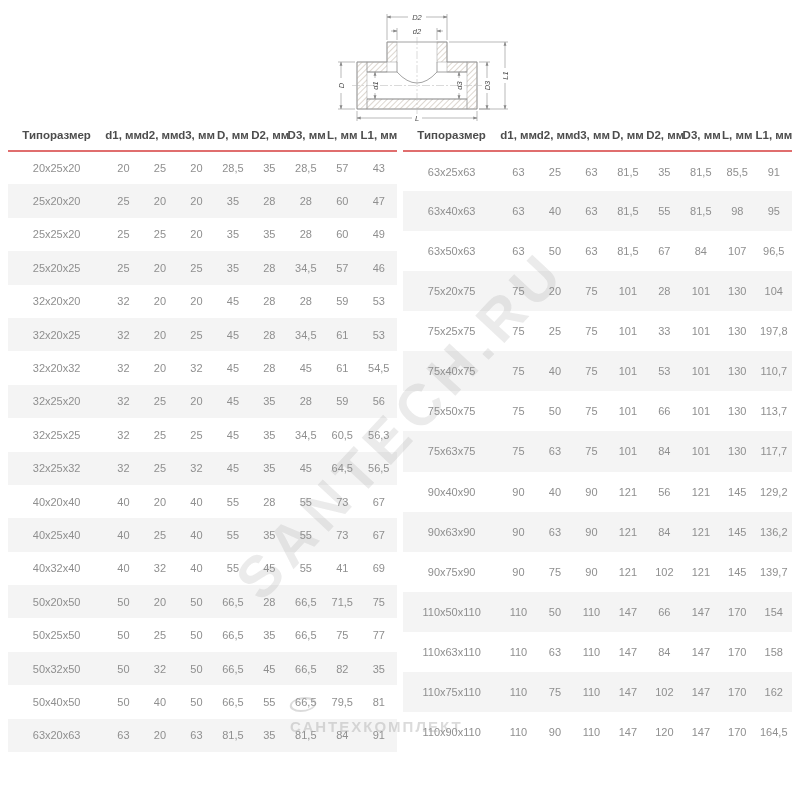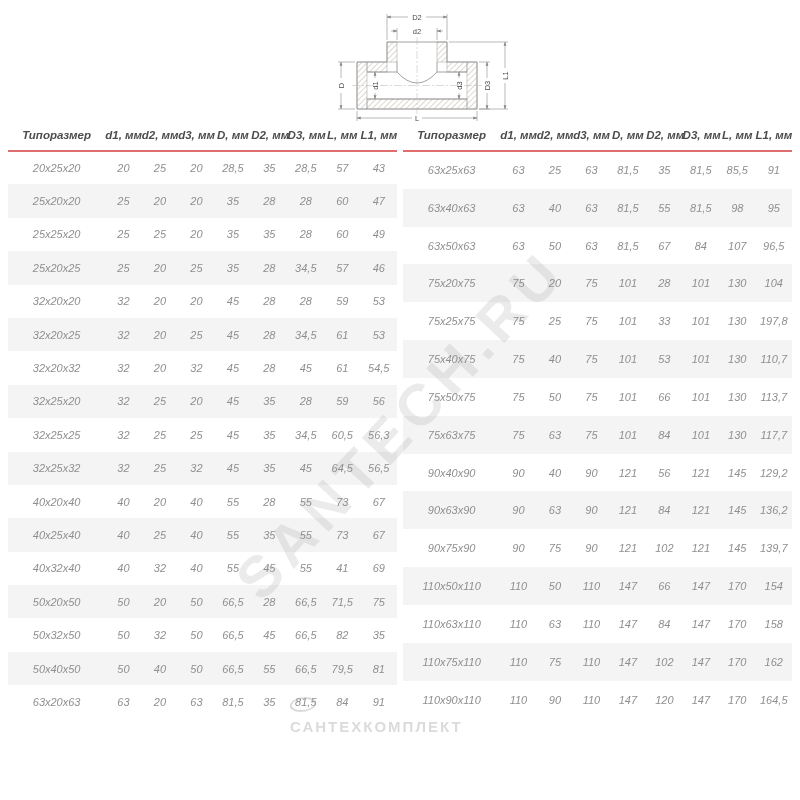"D2" .diagram { font-style: none -> italic }
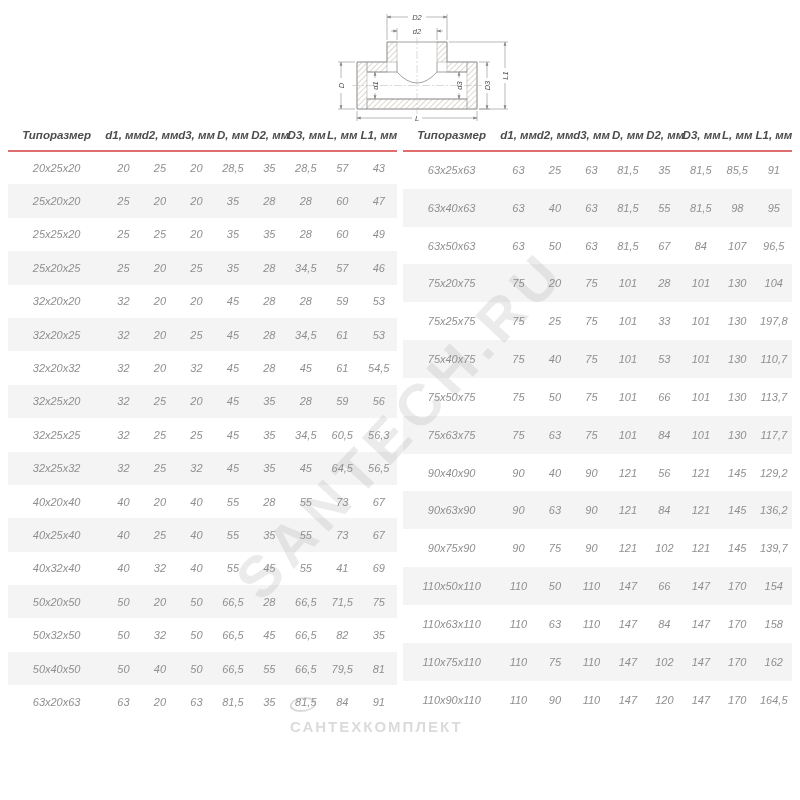"Типоразмер" table.spec-table { font-style: italic -> none }
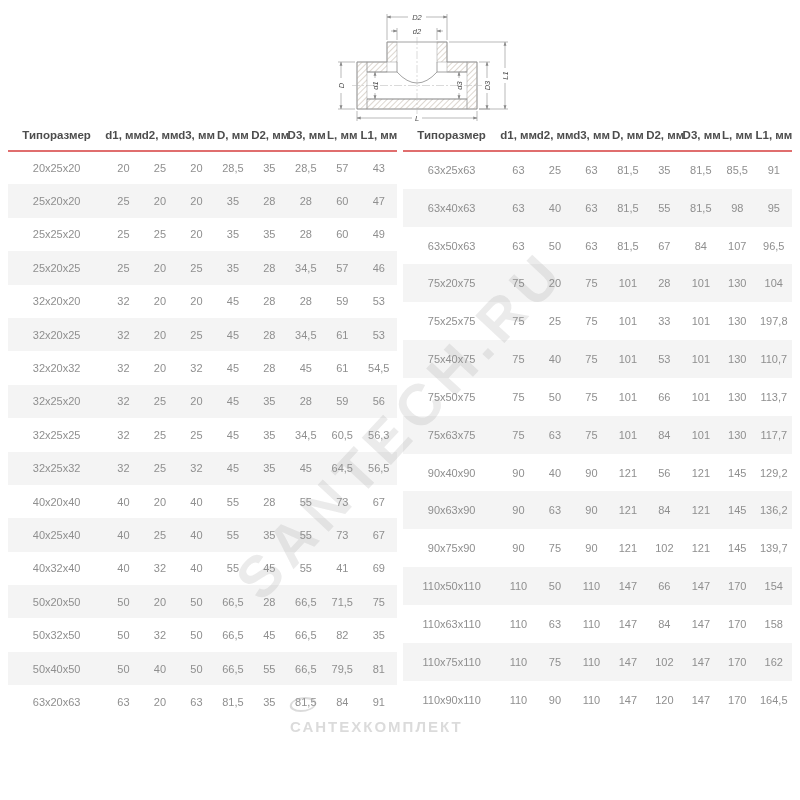"50x25x50" tr { html: none -> <tr> <td>50x25x50</td> <td>50</td> <td>25</td> <td>50</td> <td>66,5</td> <td>35</td> <td>66,5</td> <td>75</td> <td>77</td> </tr> }
